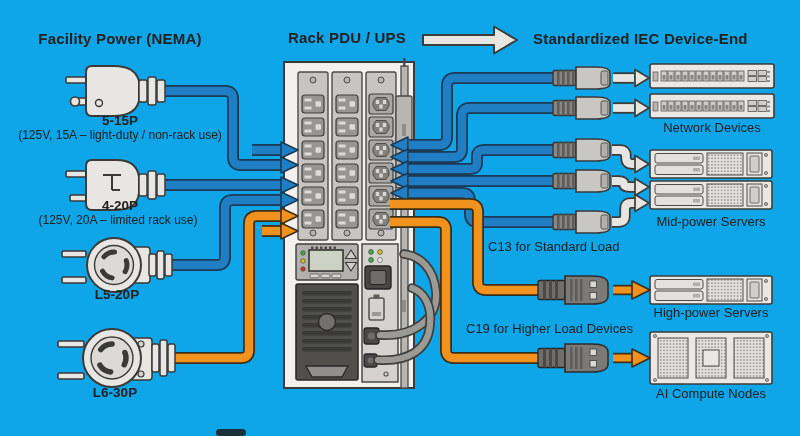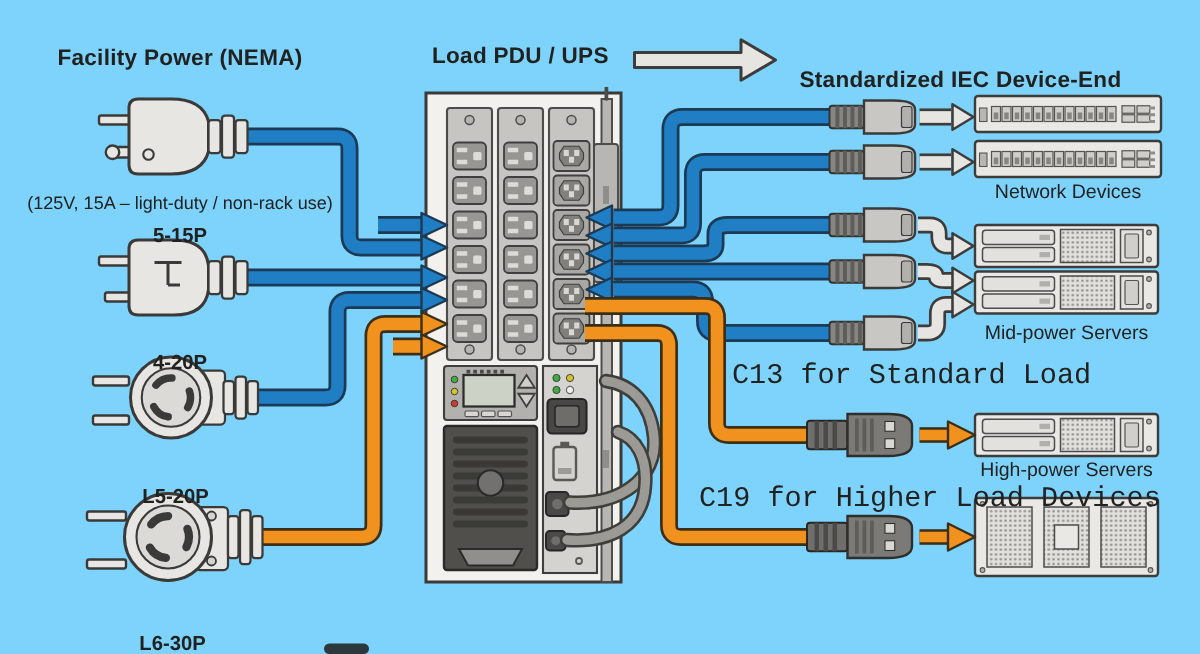"Facility Power (NEMA)" .stage { background: #7dd3fc -> #0ea5e9 }
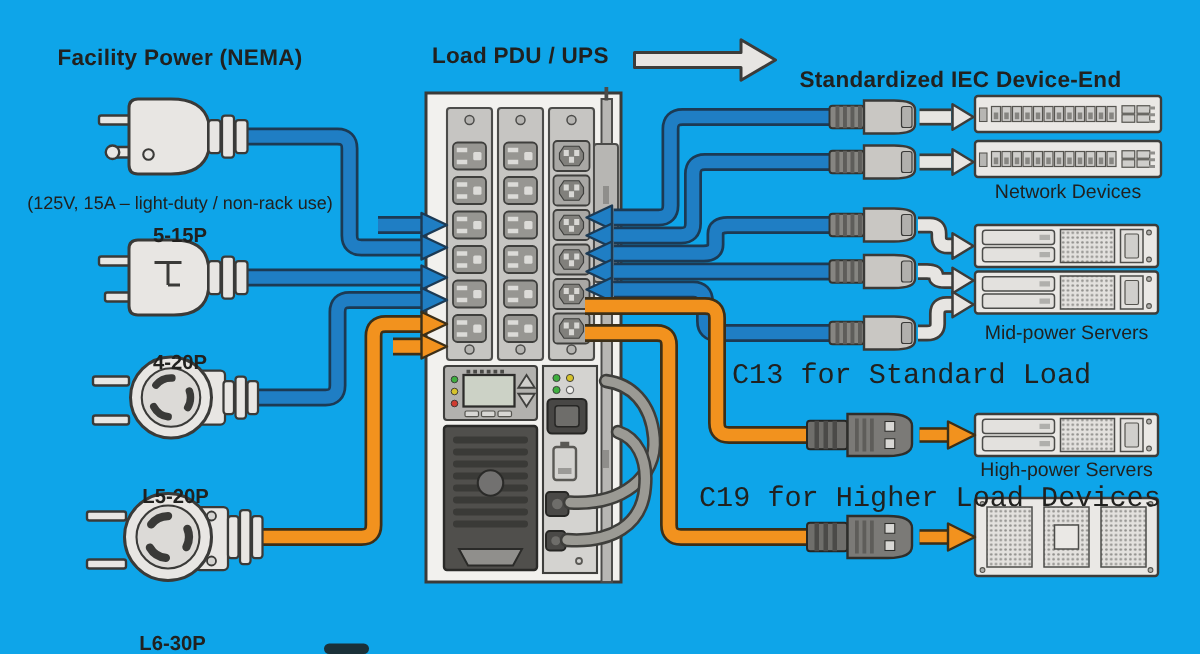"Load PDU / UPS" div.lbl { text: Load -> Rack }
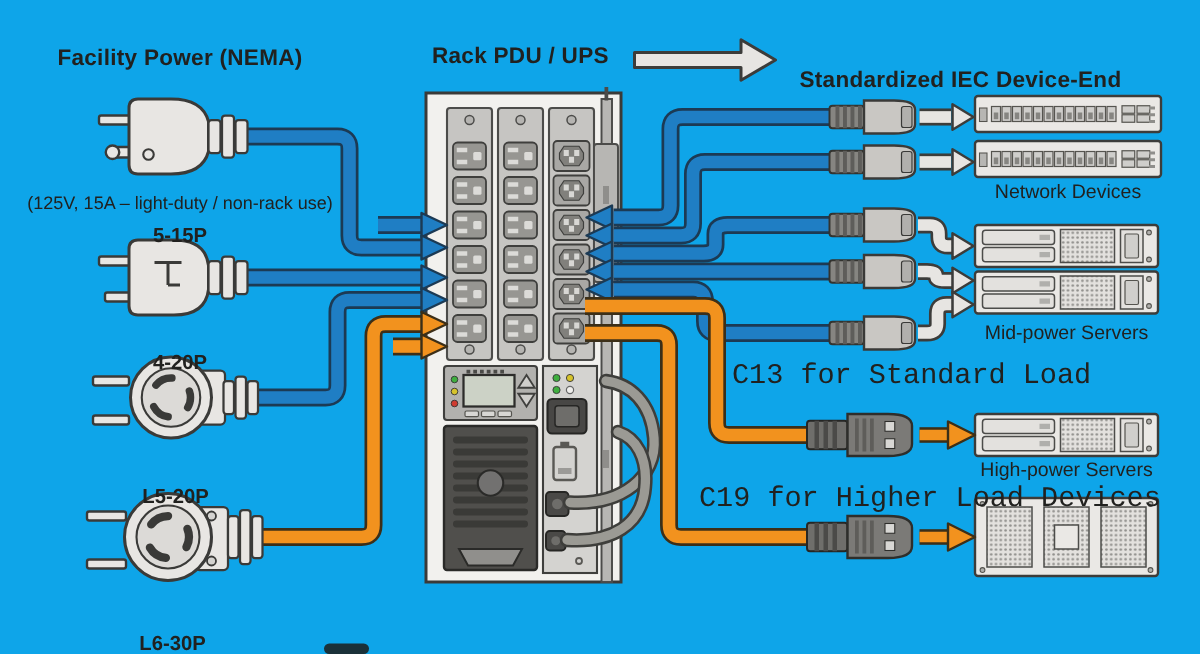"Standardized IEC Device-End" div.lbl { top: 46px -> 31px }
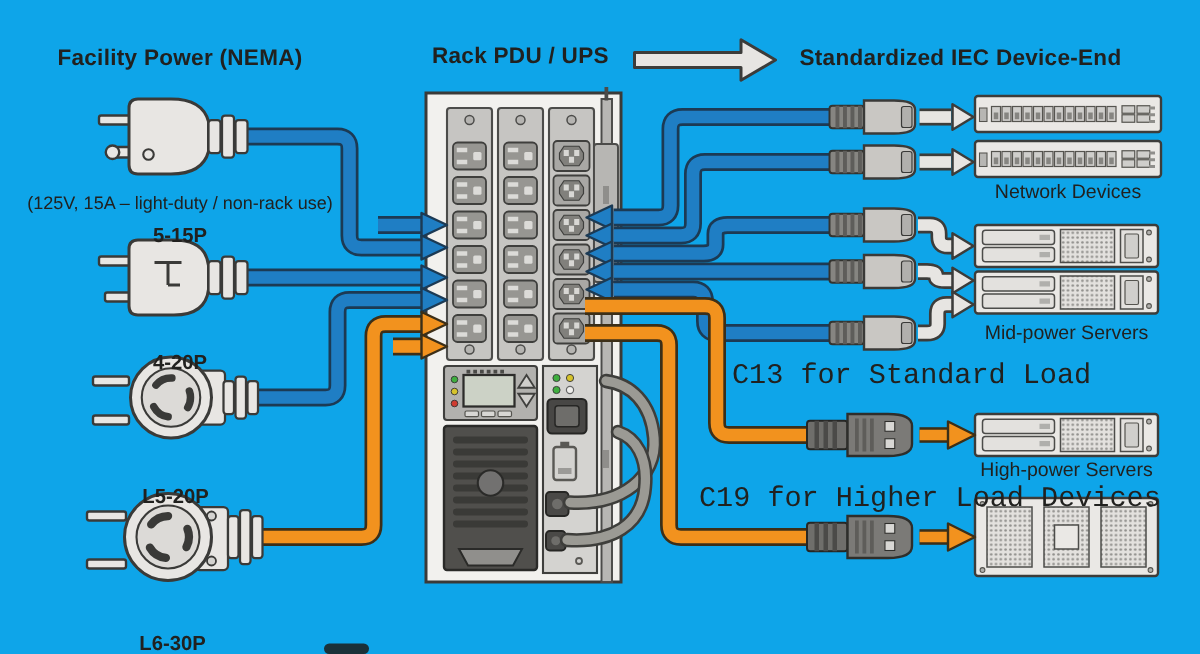"5-15P" .plug-name { margin-top: 36px -> none }
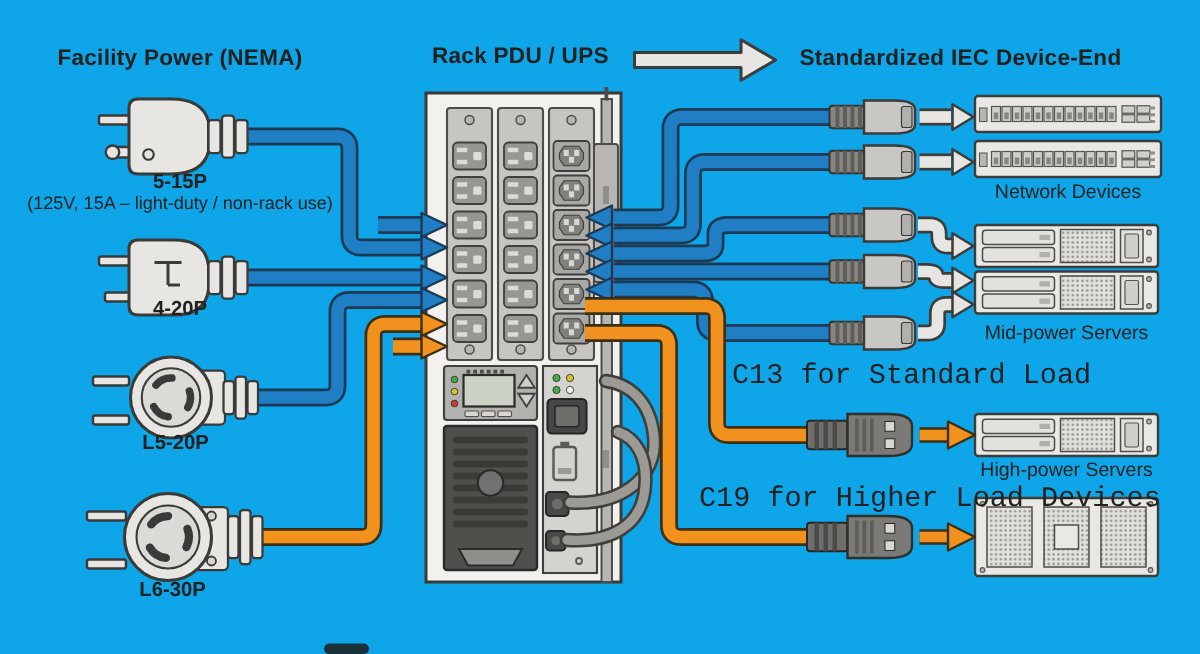"(125V, 20A – limited rack" div.lbl { html: none -> <div>(125V, 20A – limited rack use)</div> }
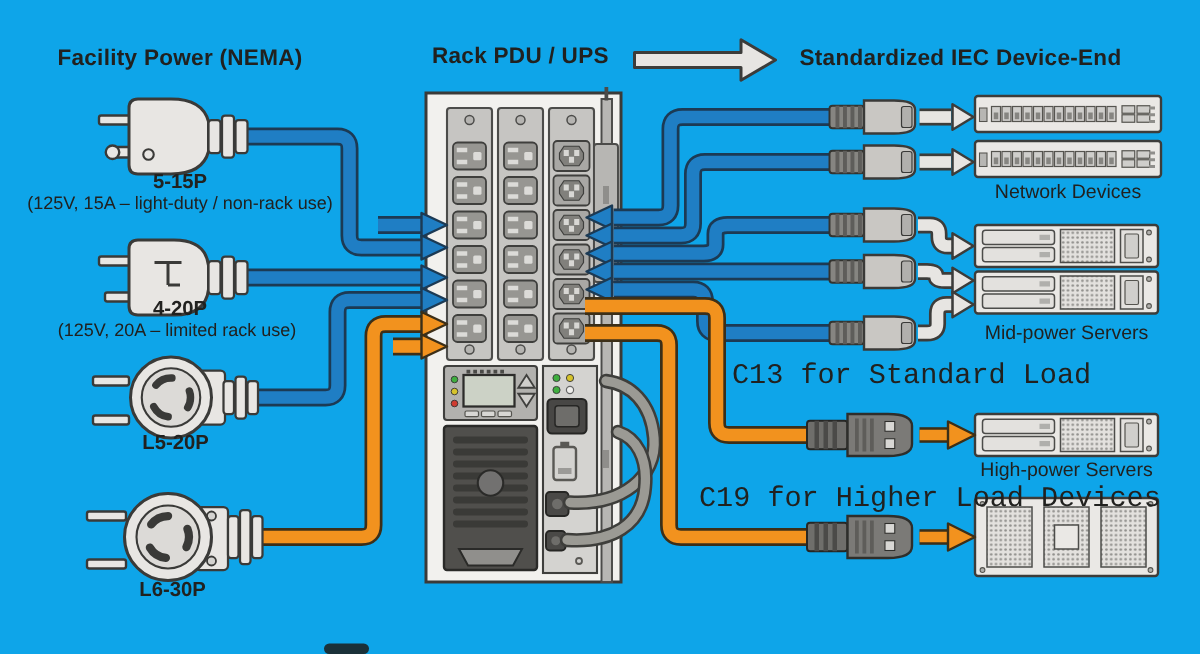"C13 for Standard Load" .note { font-family: Liberation Mono, monospace -> none; font-size: 19px -> 13px }
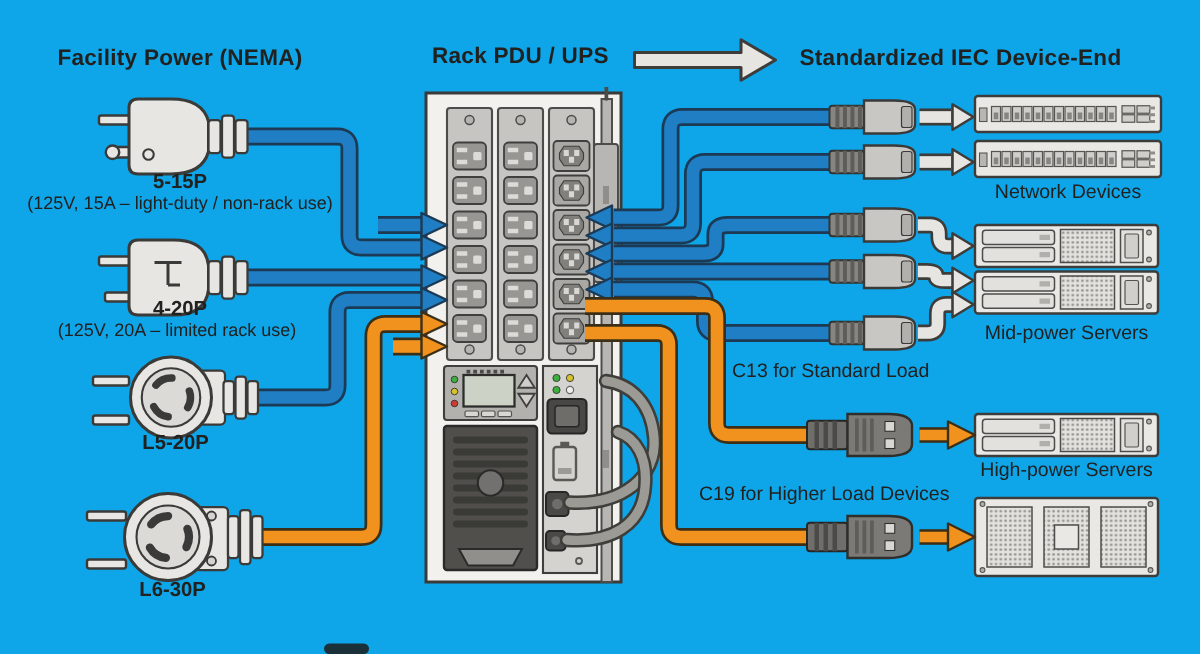"AI Compute Nodes" div.lbl { html: none -> <div>AI Compute Nodes</div> }
